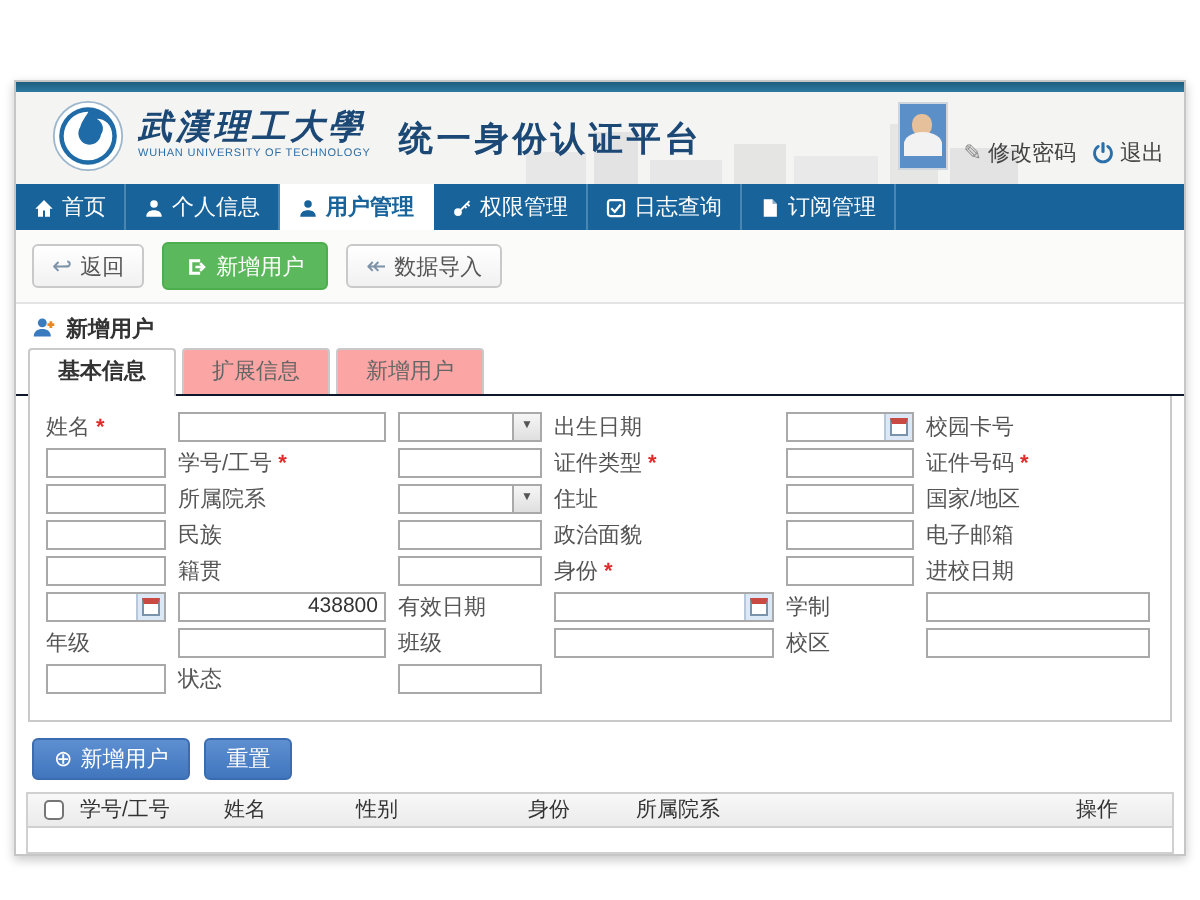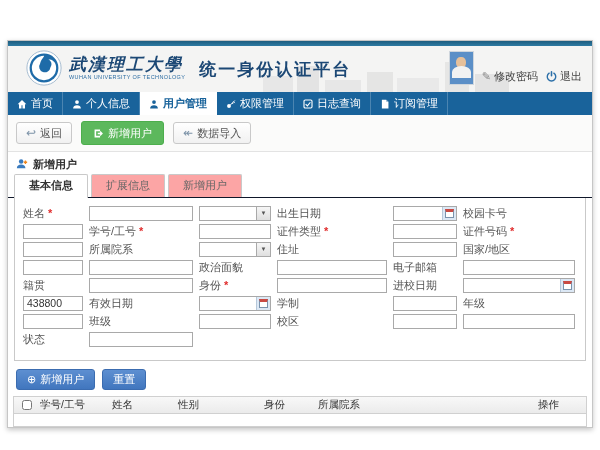"民族" div.f-label { html: none -> <div><span>民族</span></div> }
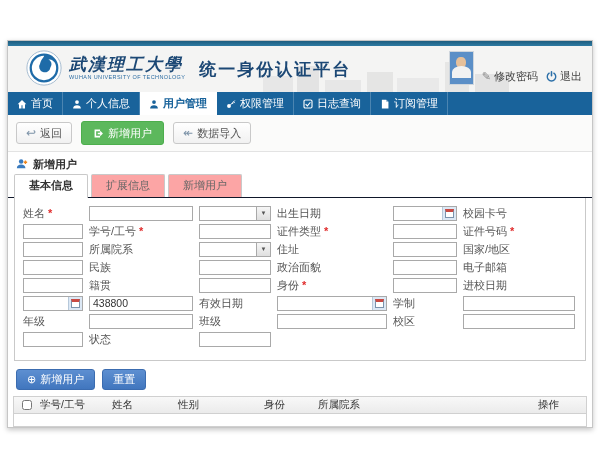"438800" .f-box input { text-align: none -> right }
